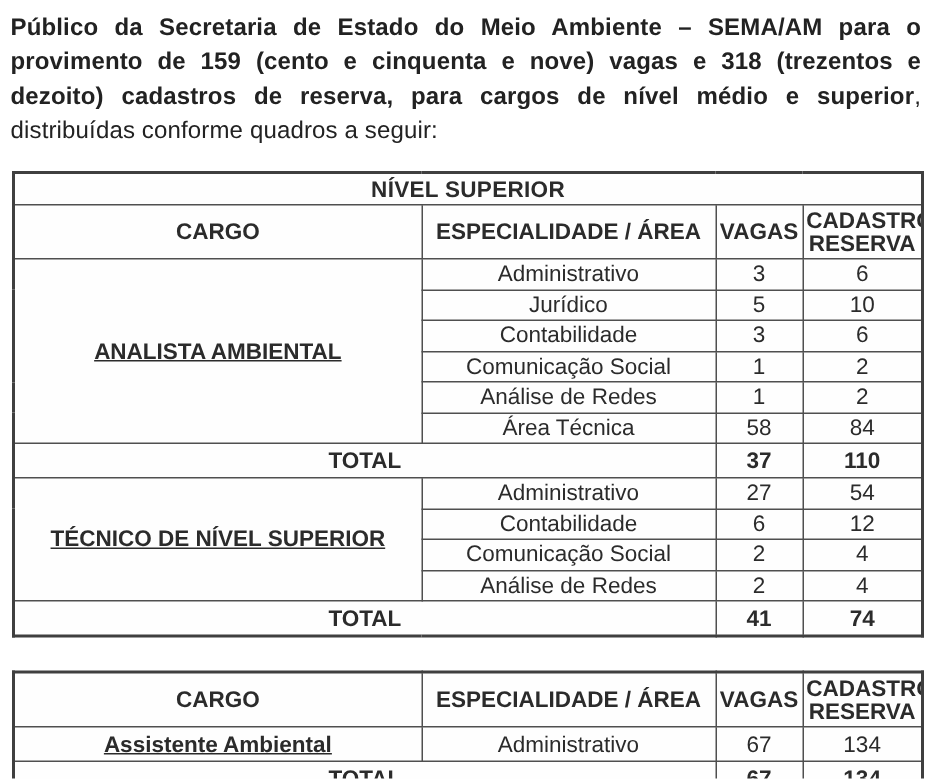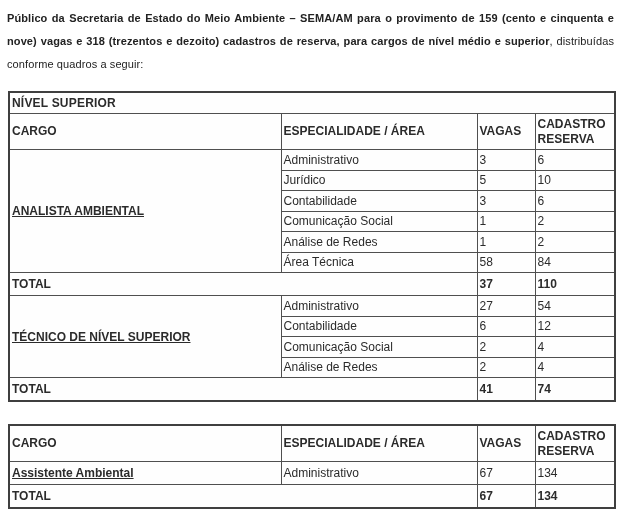"Público da Secretaria de Estado" .intro { font-size: 11px -> 16px }
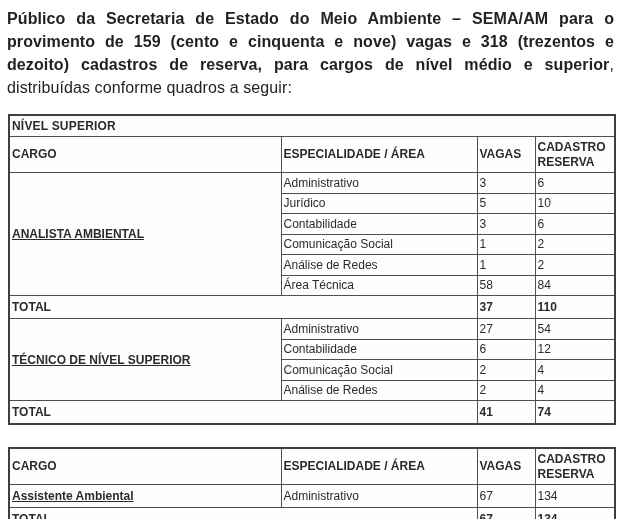"NÍVEL SUPERIOR" table.quadro td { font-size: 12px -> 15px; text-align: left -> center }
